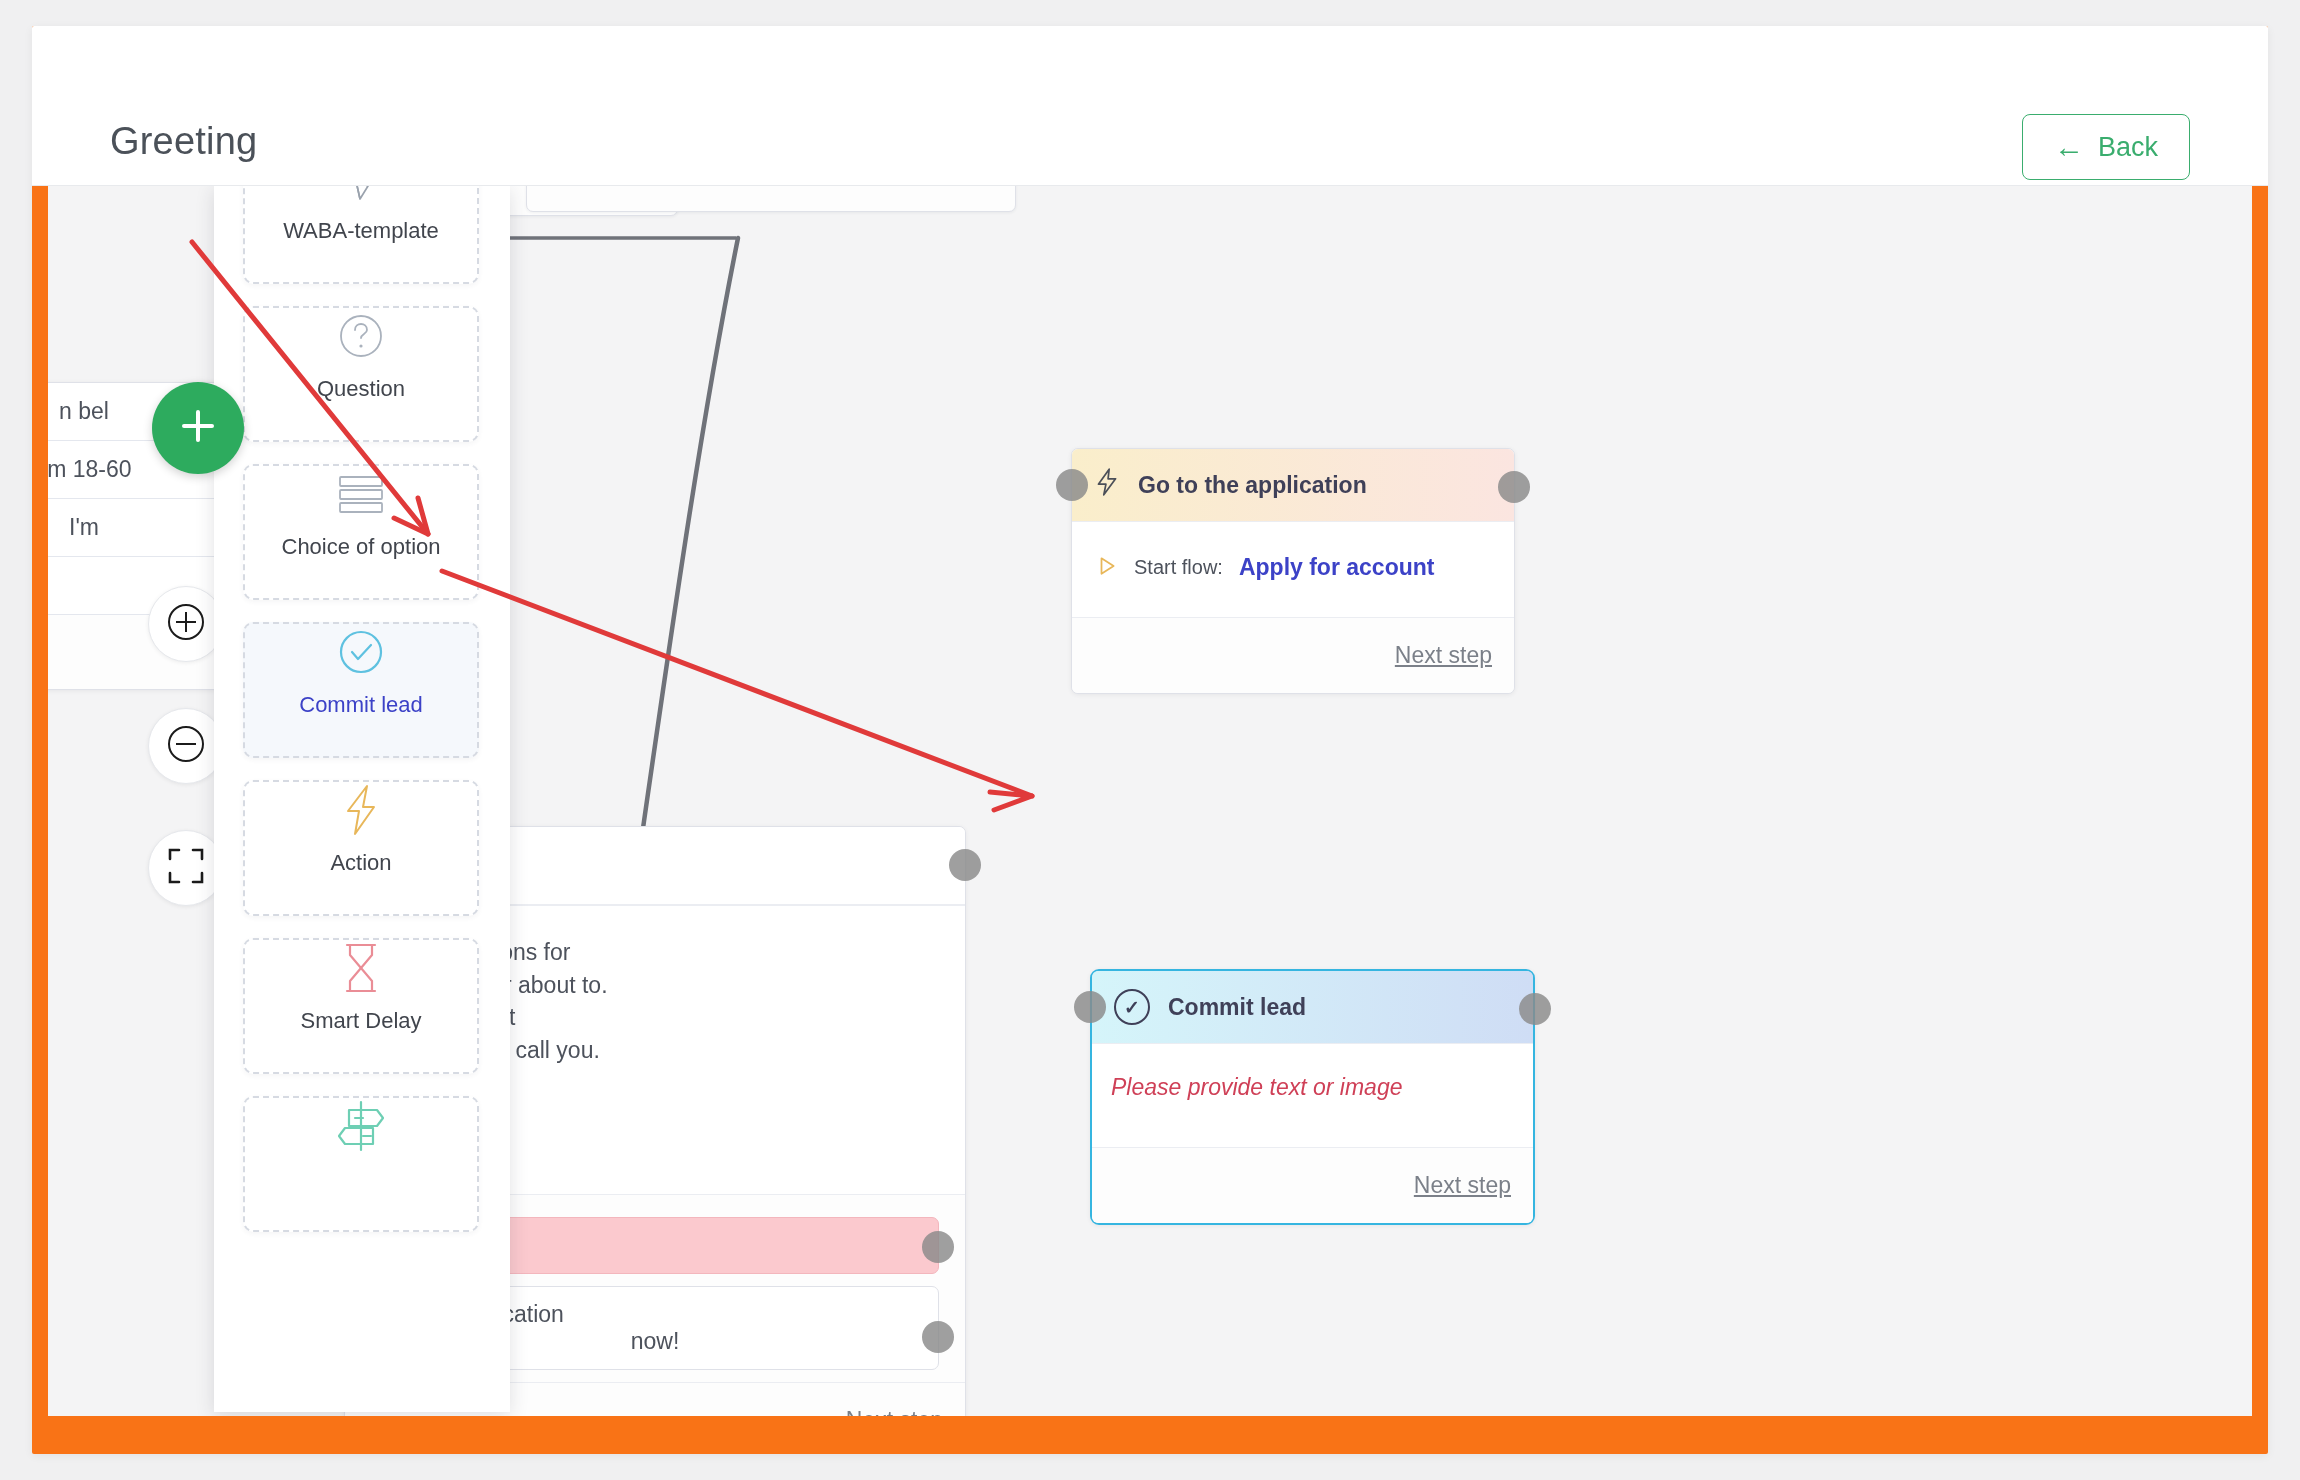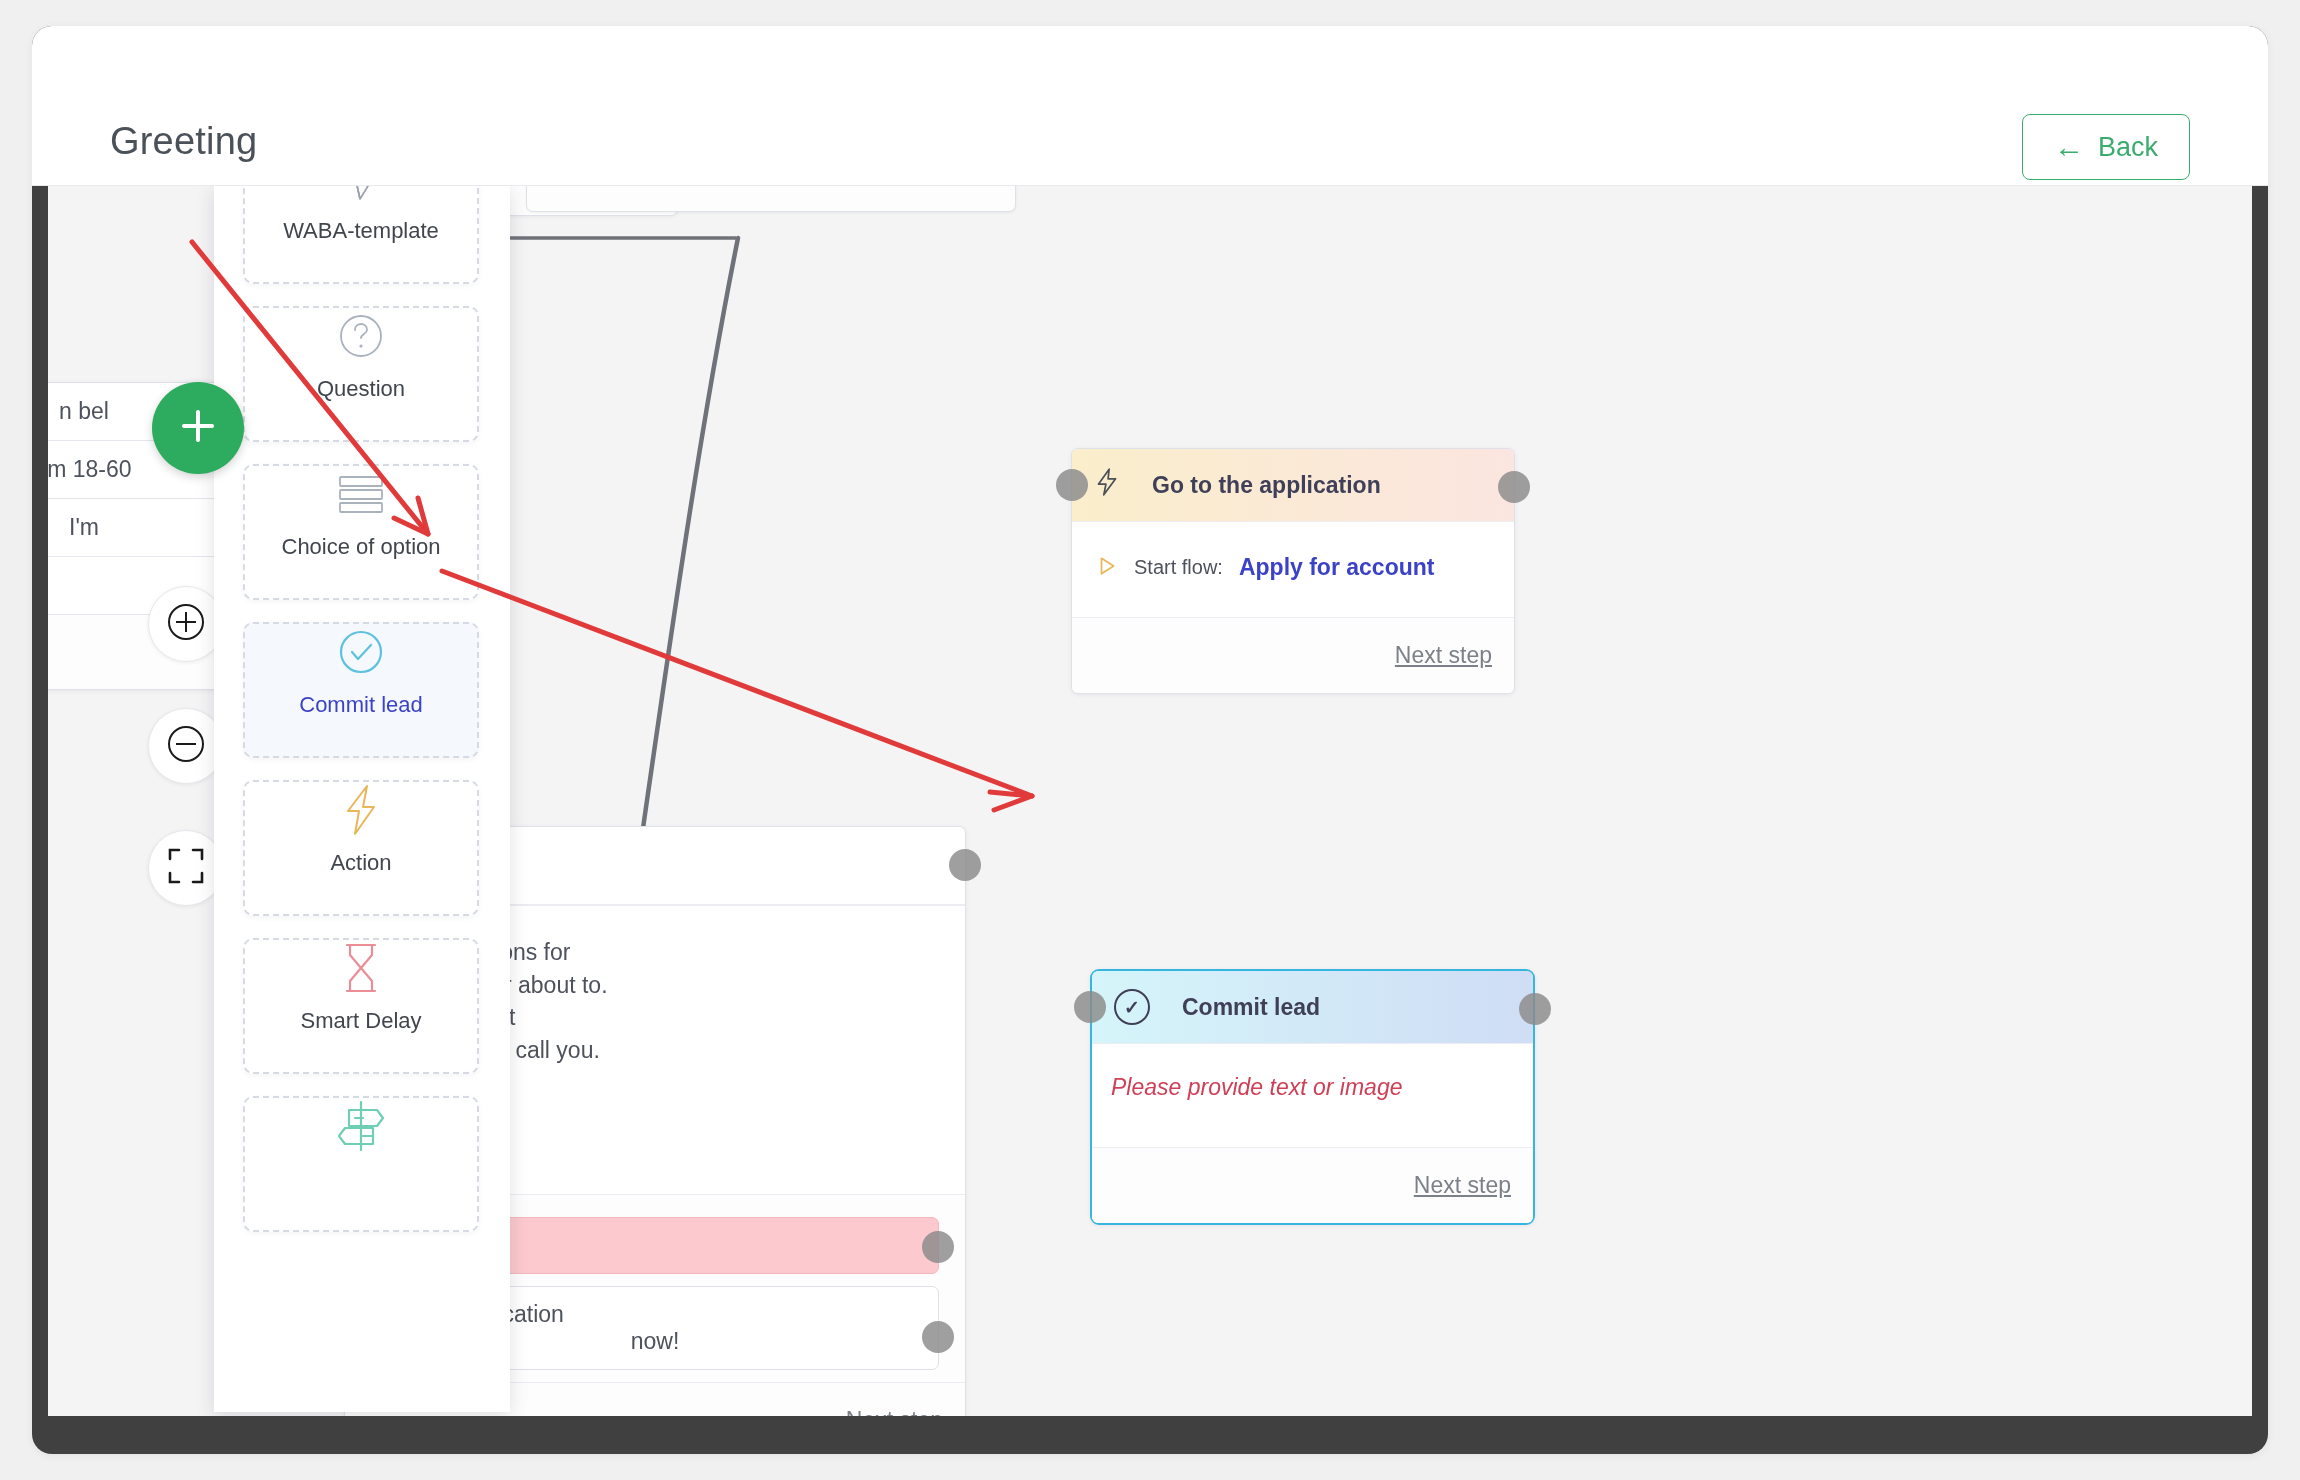"Greeting" #app { background: #404040 -> #f97316; border-radius: 20px -> 2px }
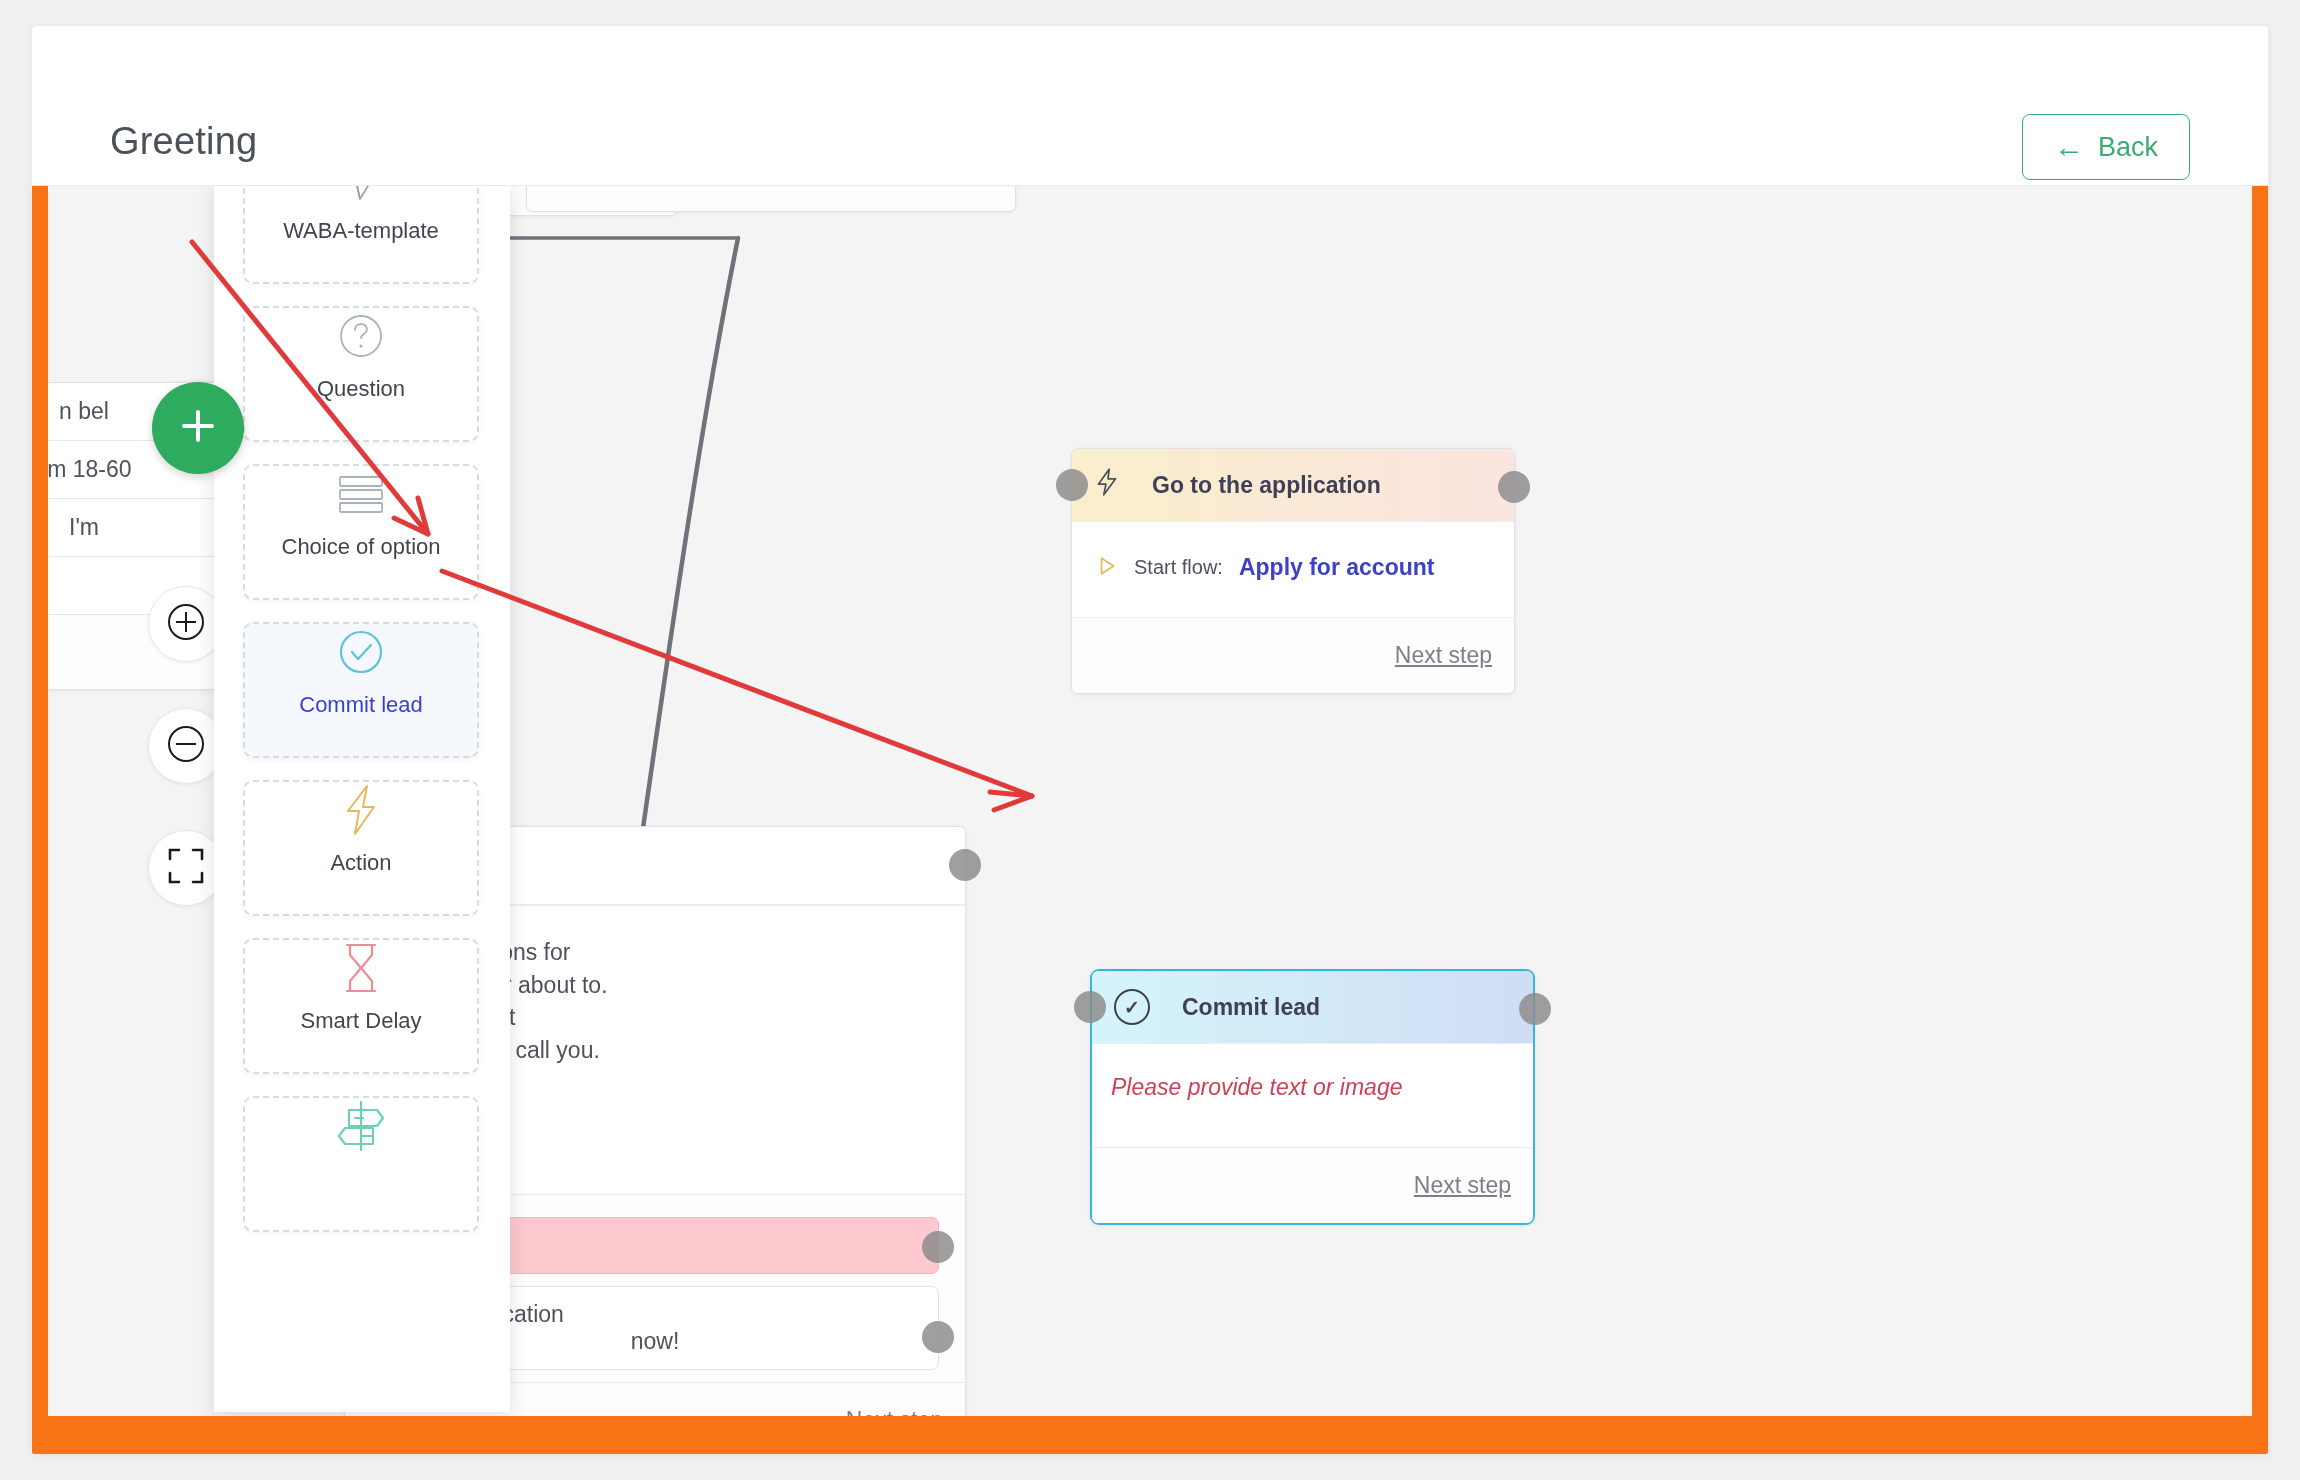"Go to the application" .node-head { gap: 32px -> 18px }
